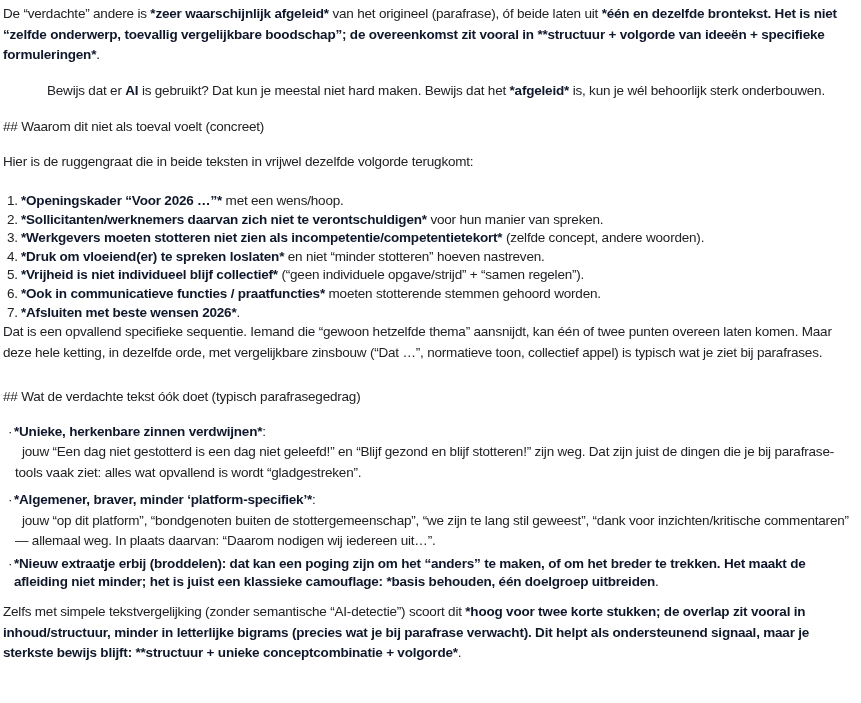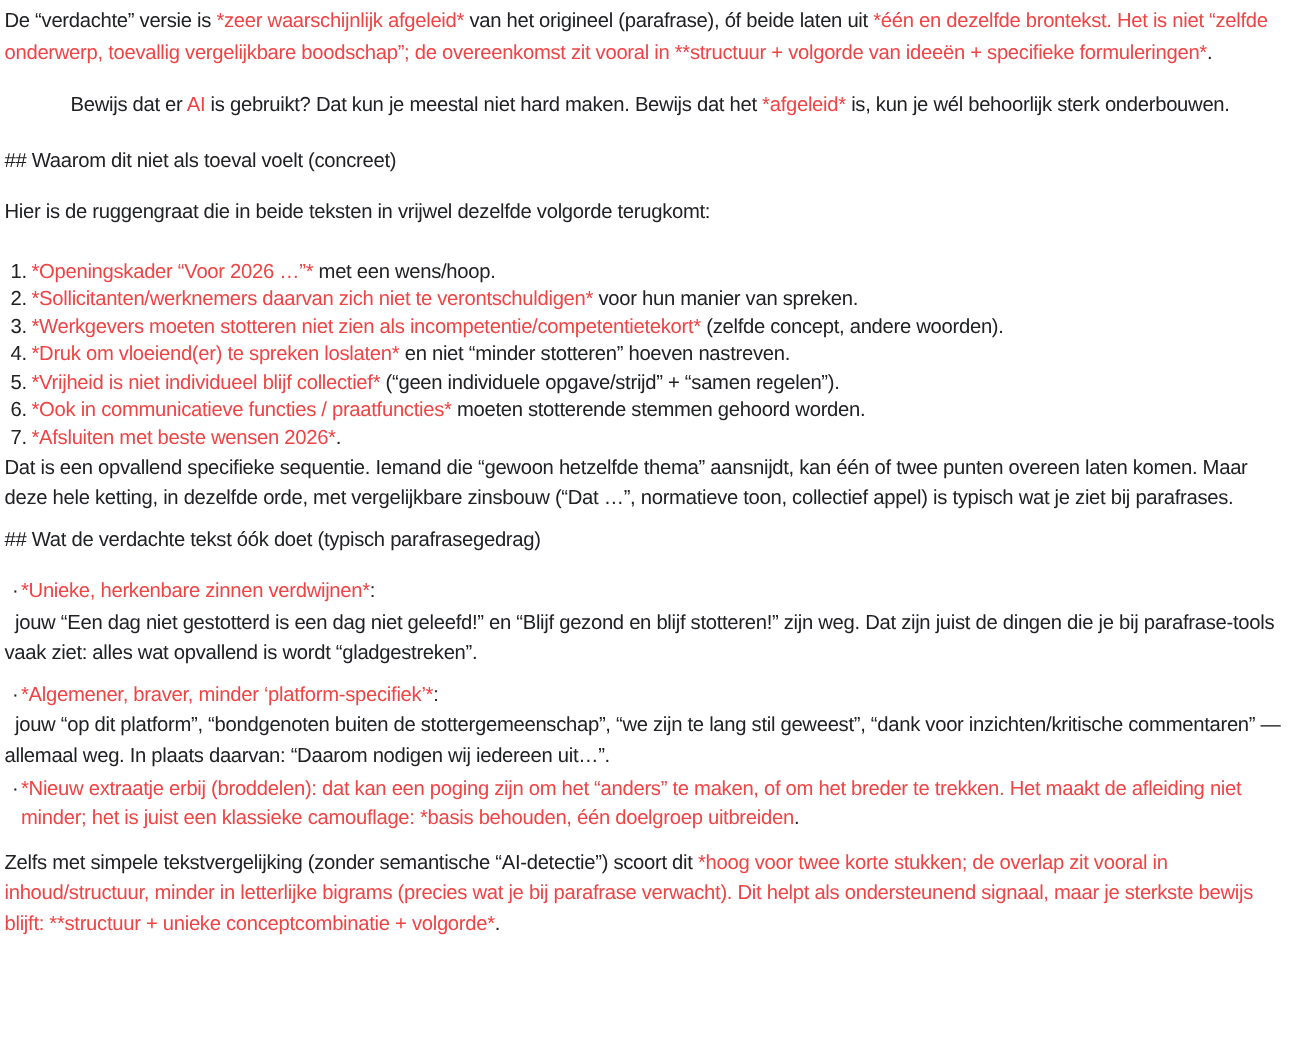"De “verdachte” versie is" span { text: versie -> andere }
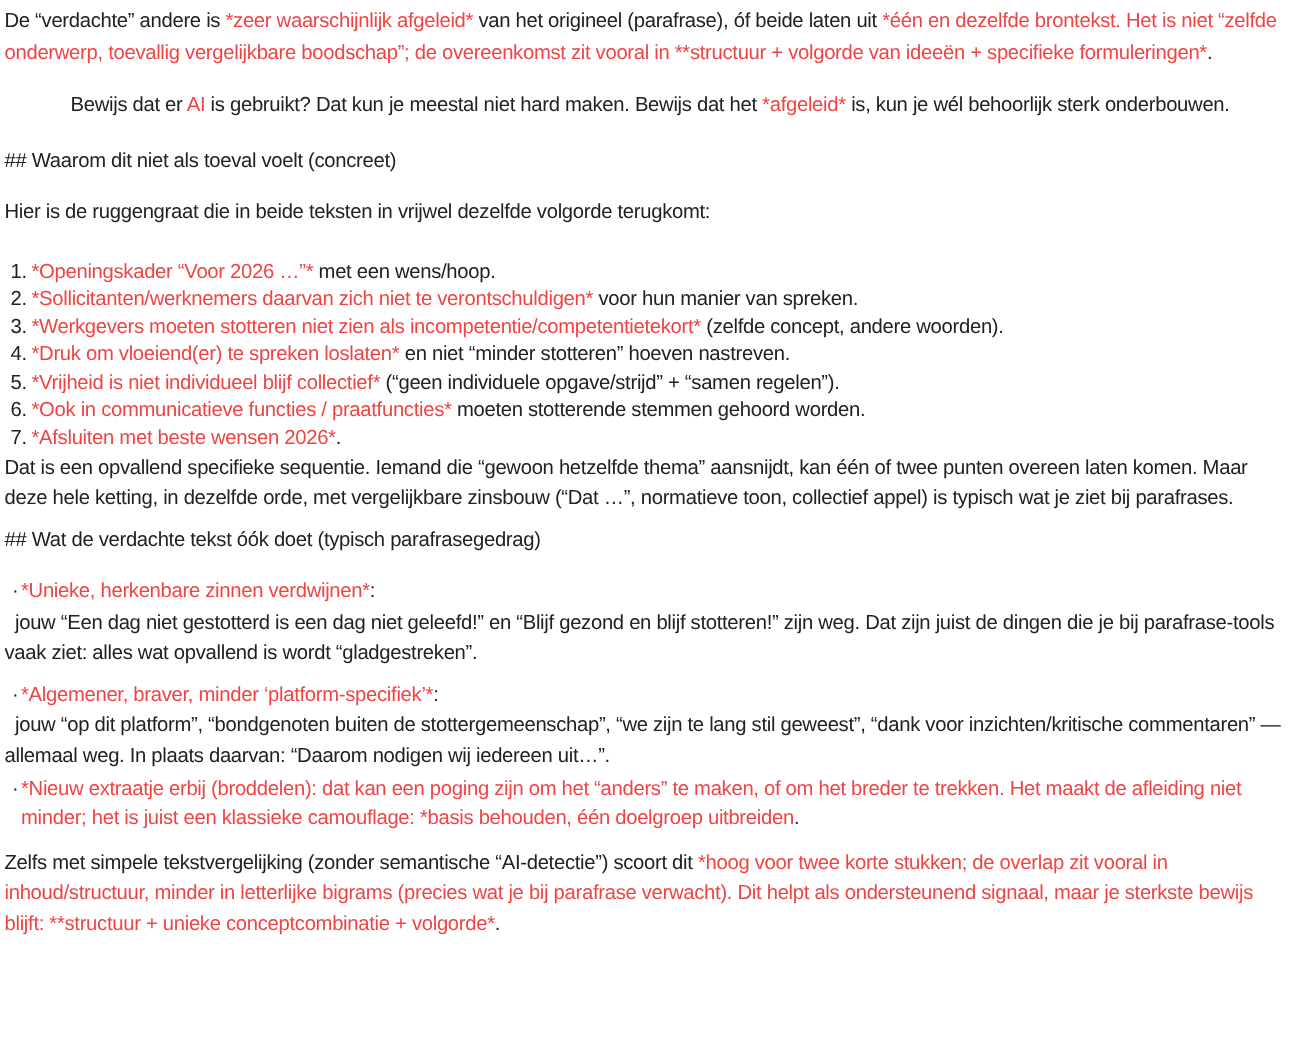"*zeer waarschijnlijk afgeleid*" strong { color: #ef4444 -> #0f172a; font-weight: 400 -> 700 }
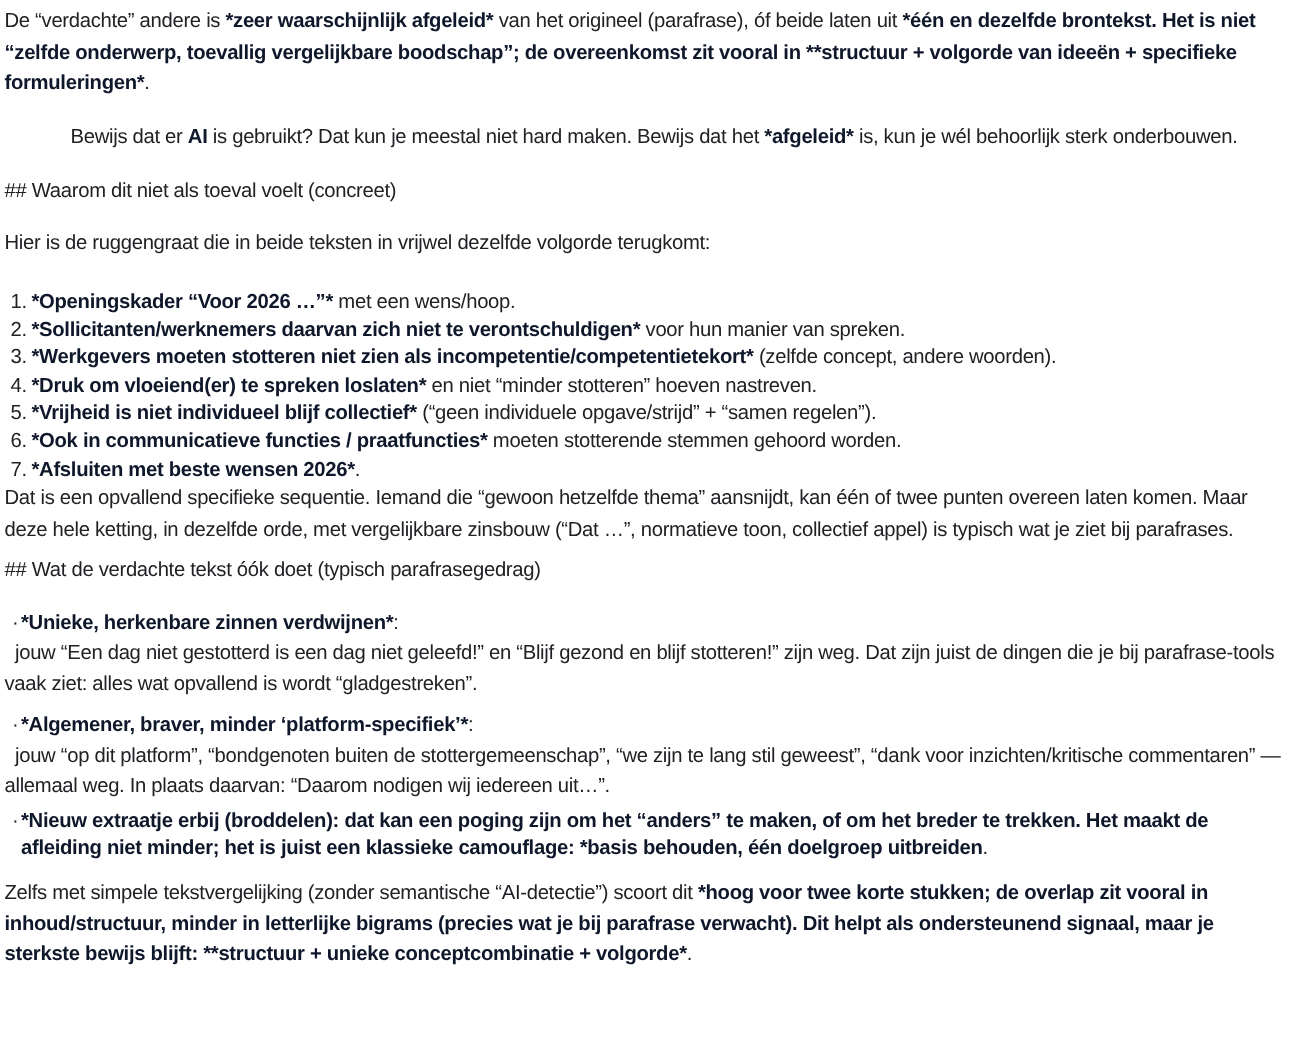"## Wat de verdachte tekst" .mt20 { margin-top: 7px -> 24px }
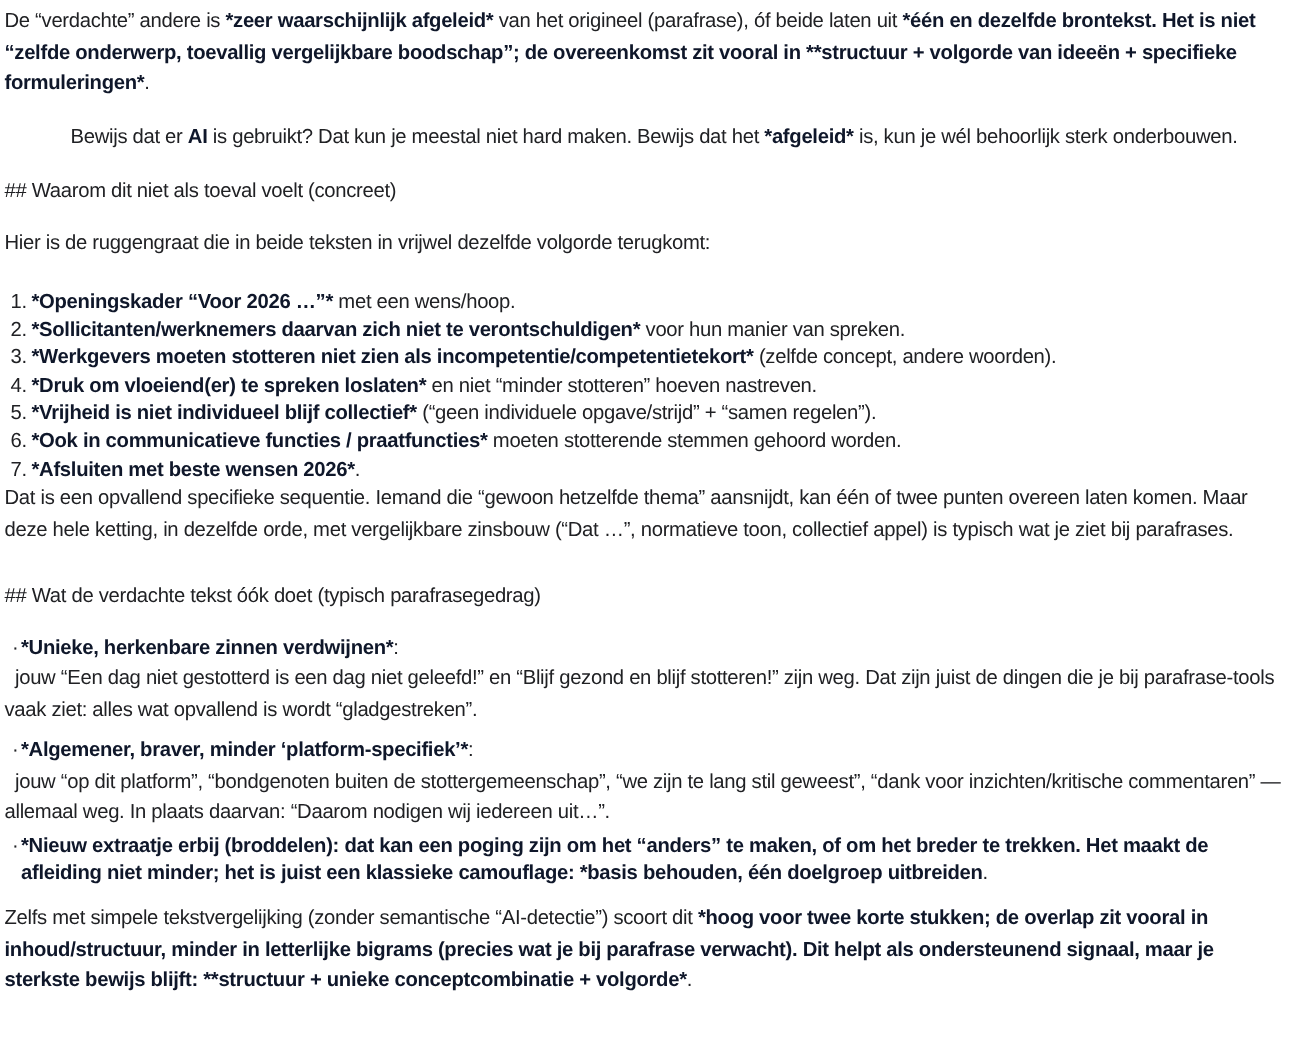"jouw “Een dag niet gestotterd" .sub { margin-left: 0 -> 12px }
